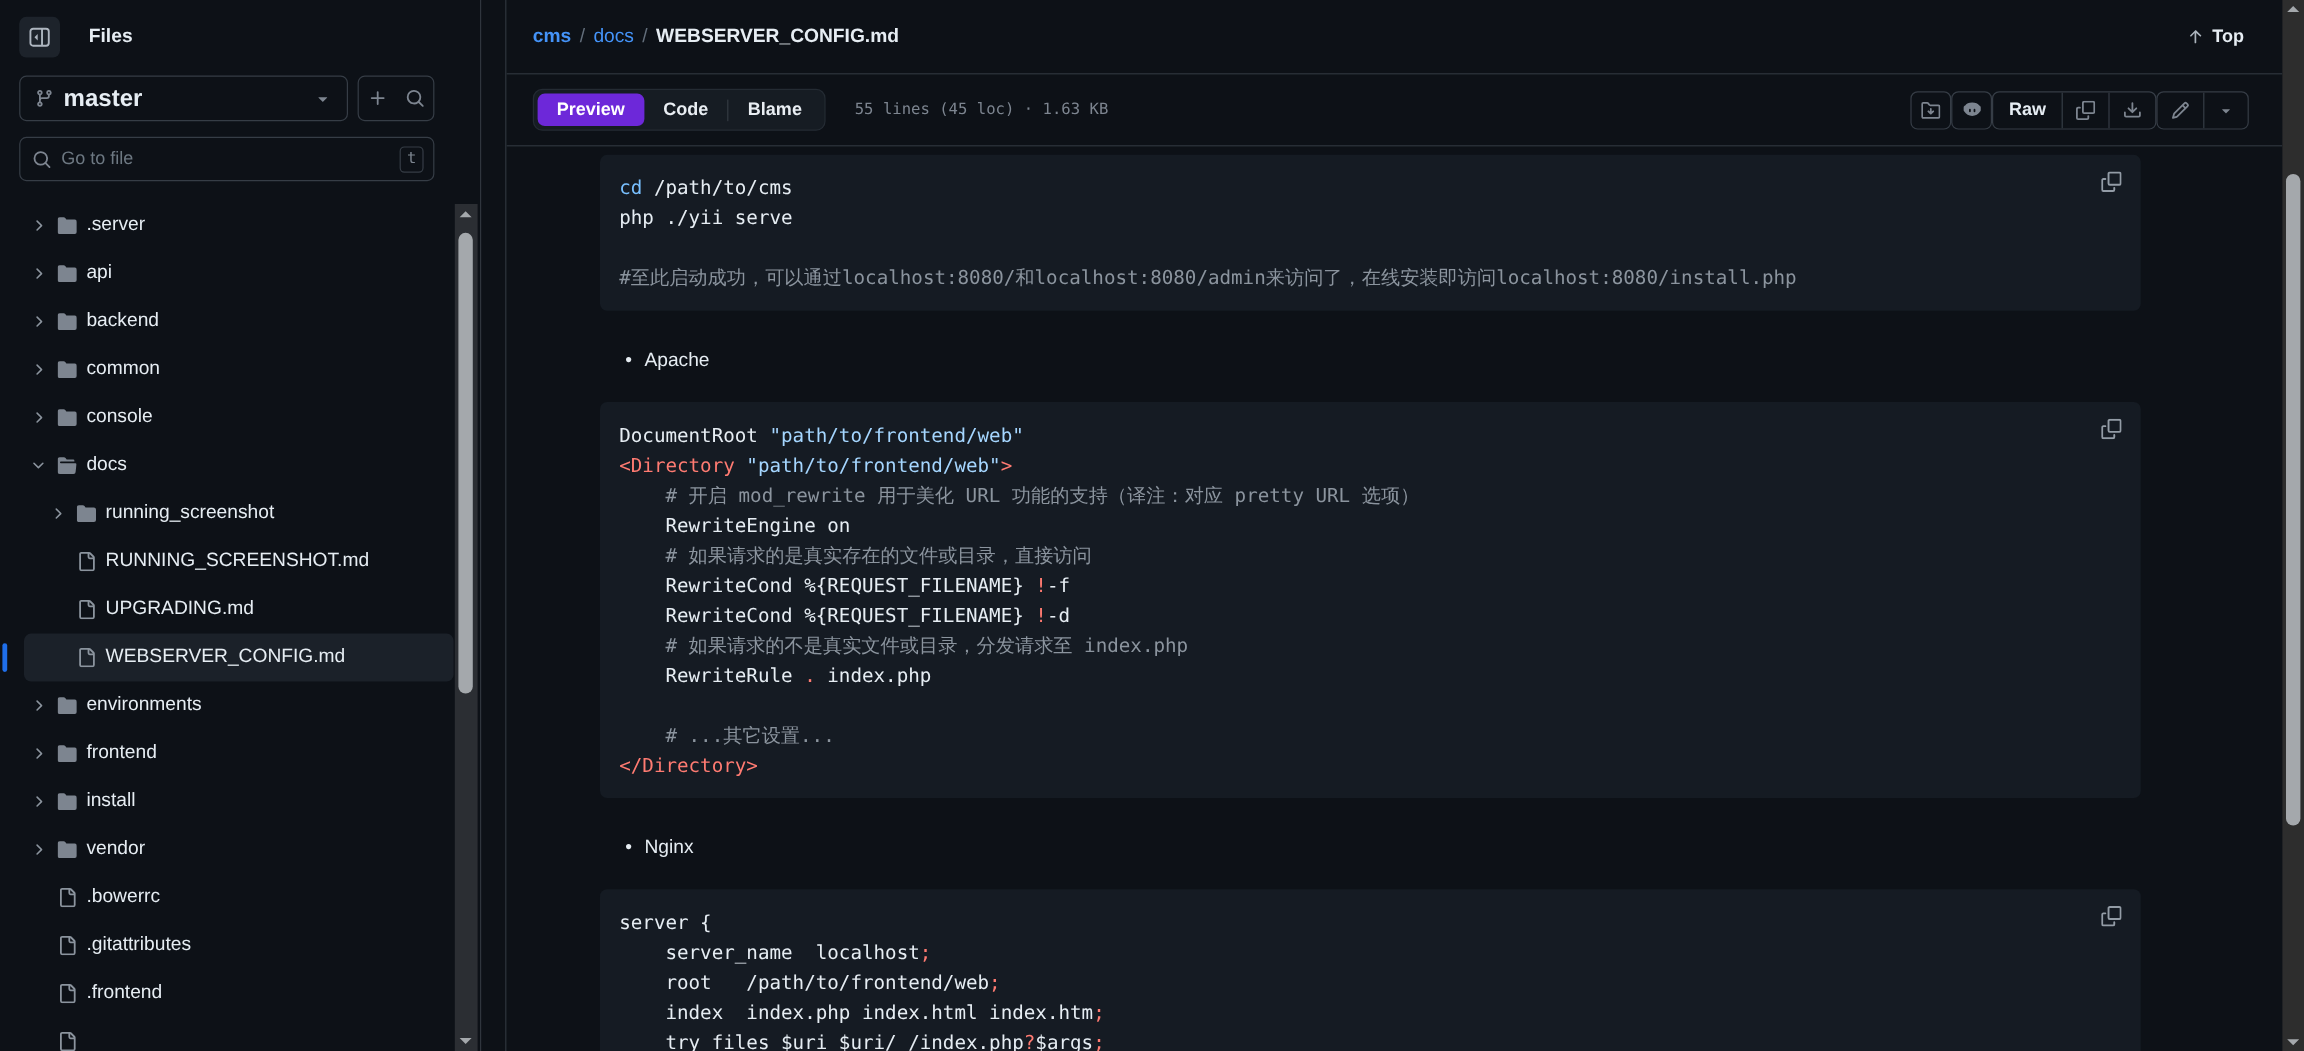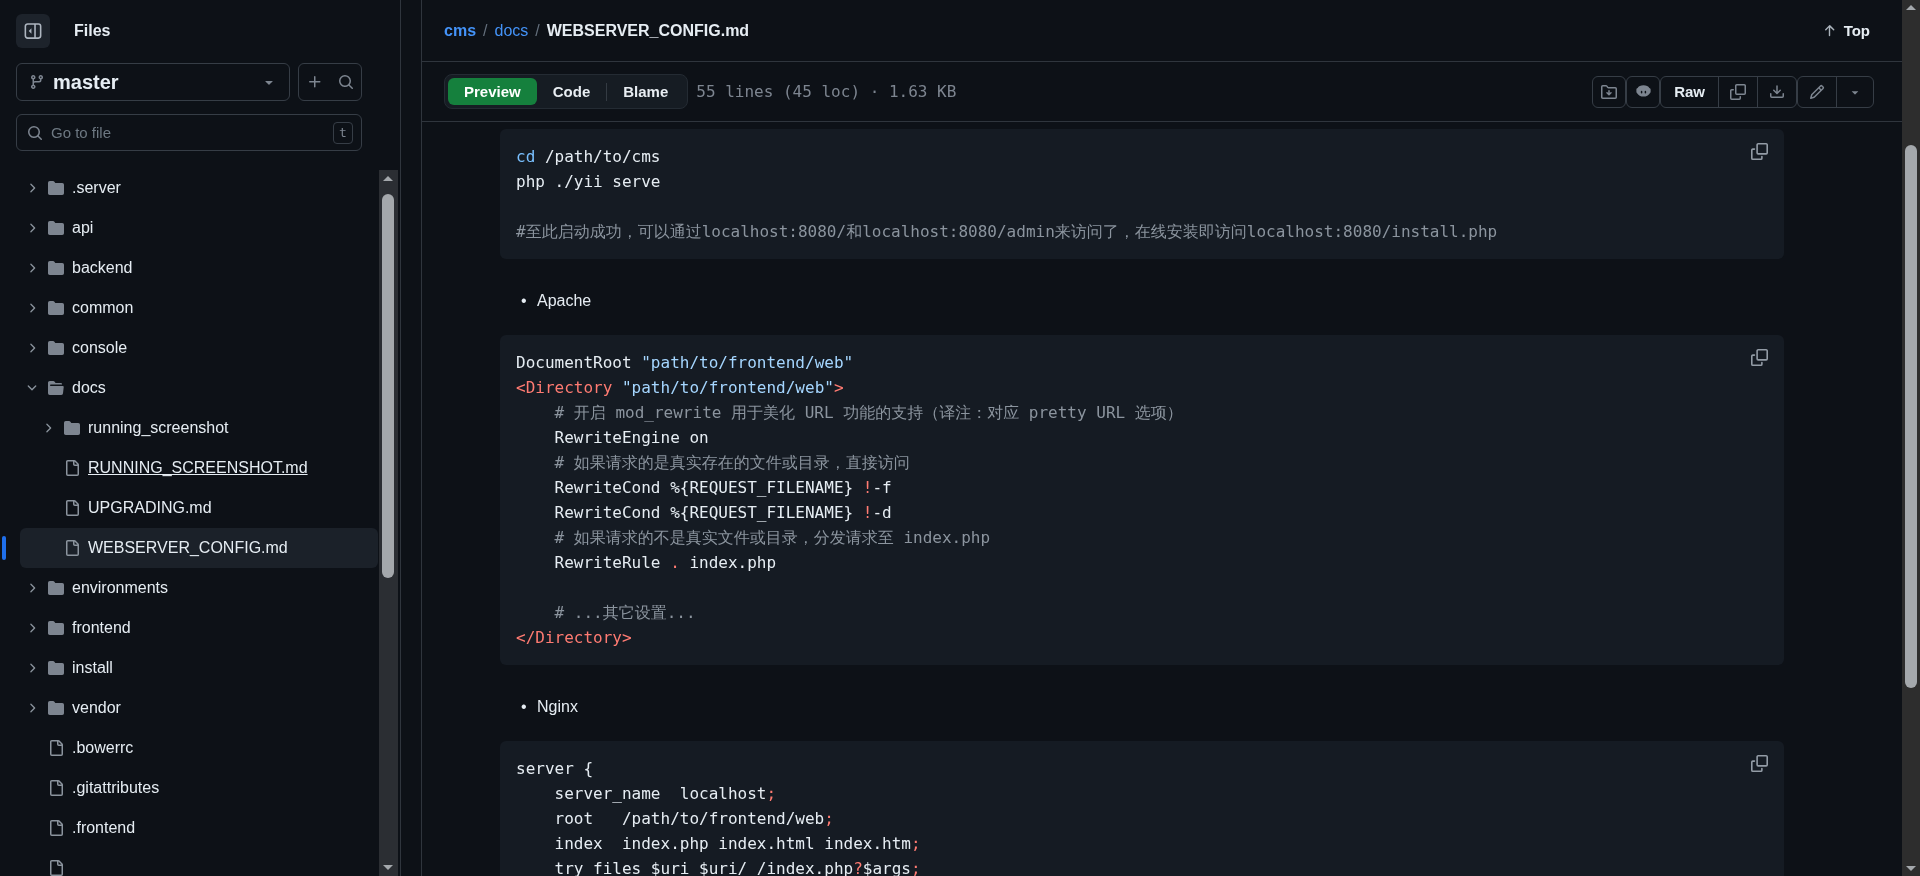"Preview" .tab.active { background: #15803d -> #6d28d9 }
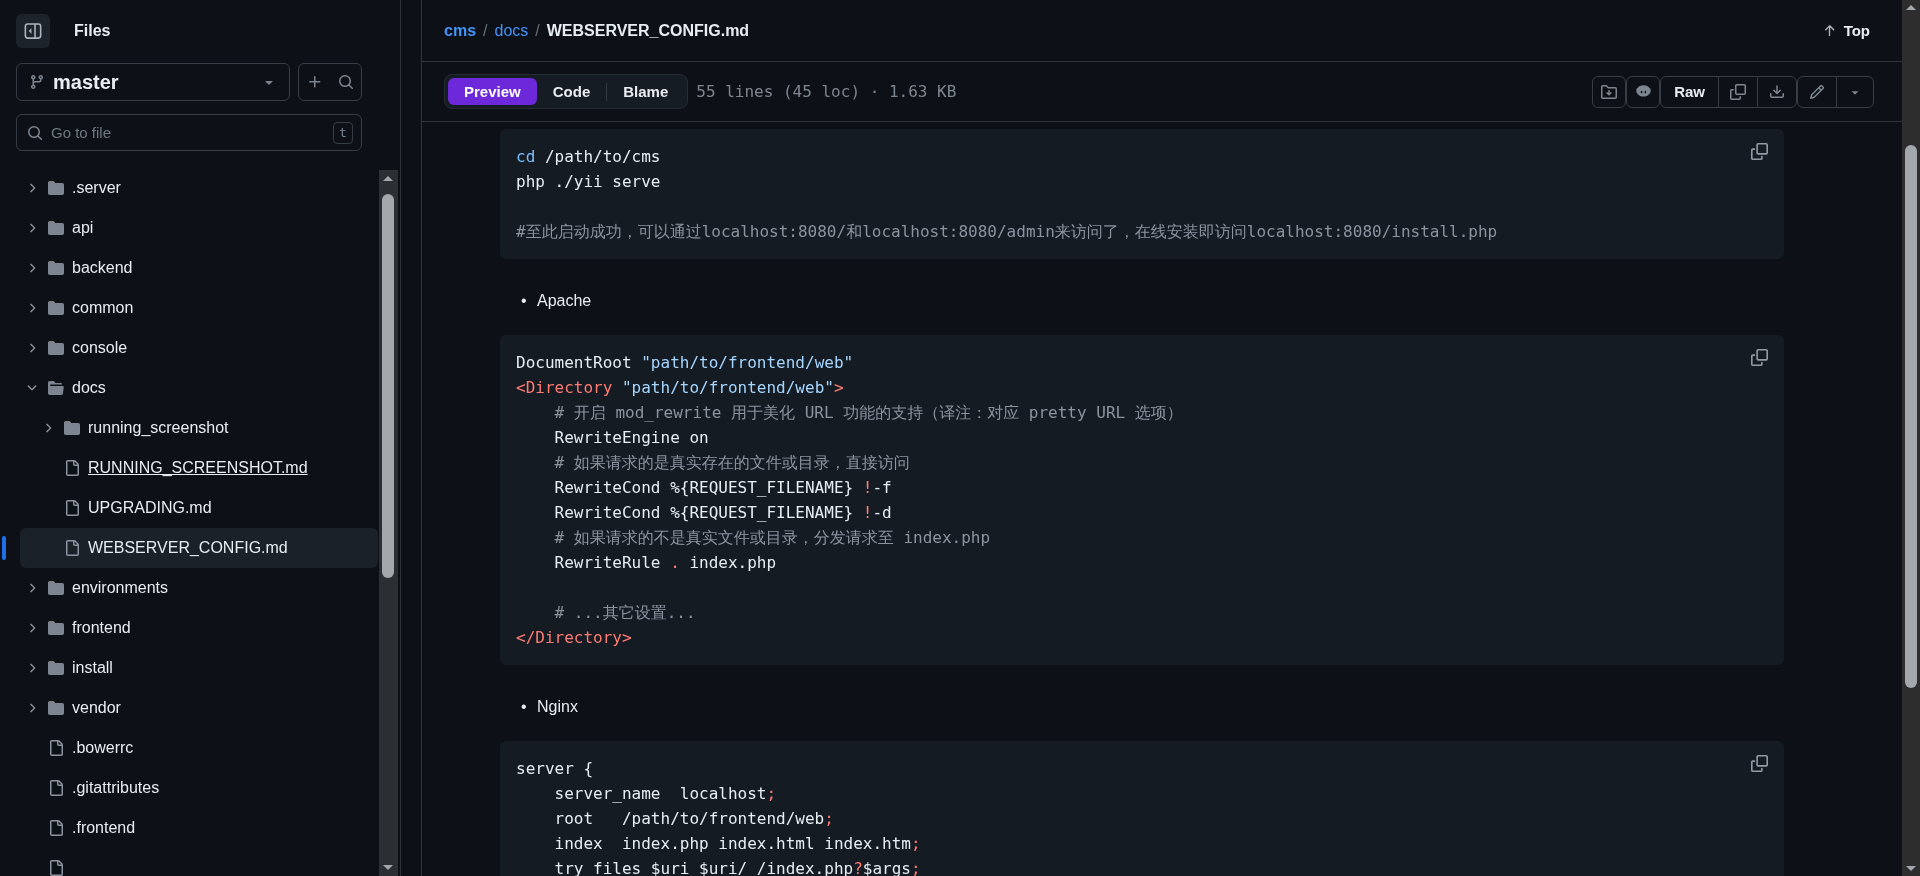"55 lines (45 loc) ·" .meta { font-size: 16px -> 13px; margin-left: 8px -> 24px }
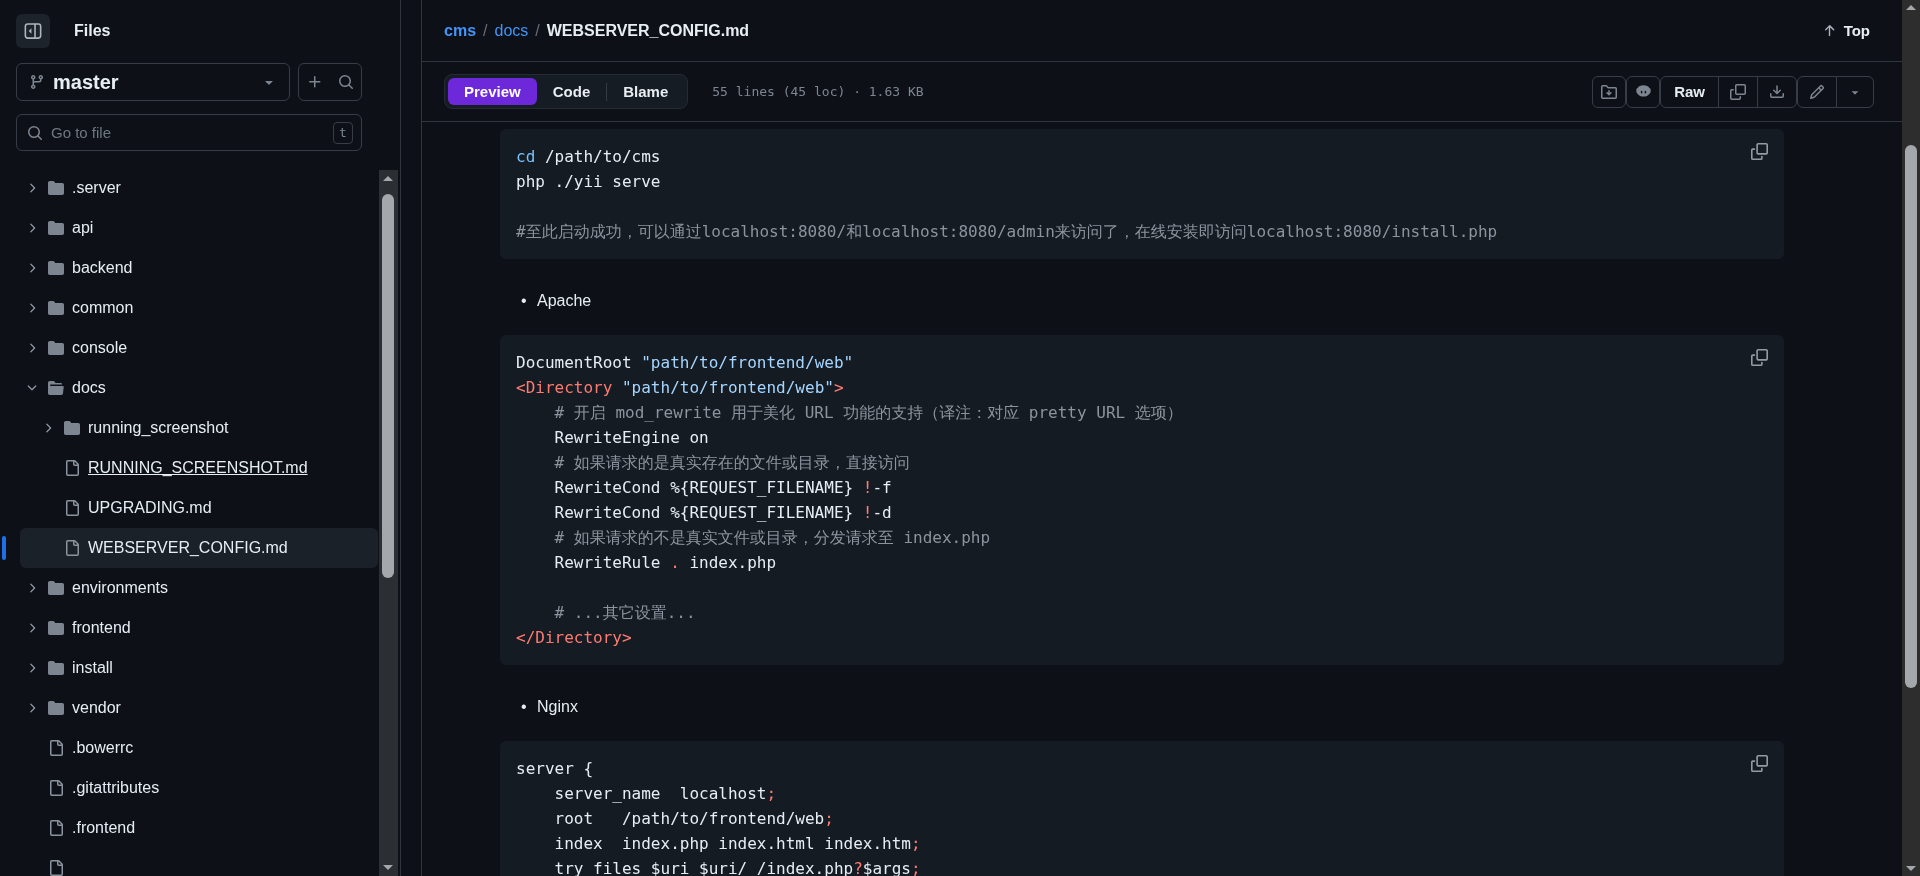"RUNNING_SCREENSHOT.md" div.tree-row { text-decoration: underline -> none }
